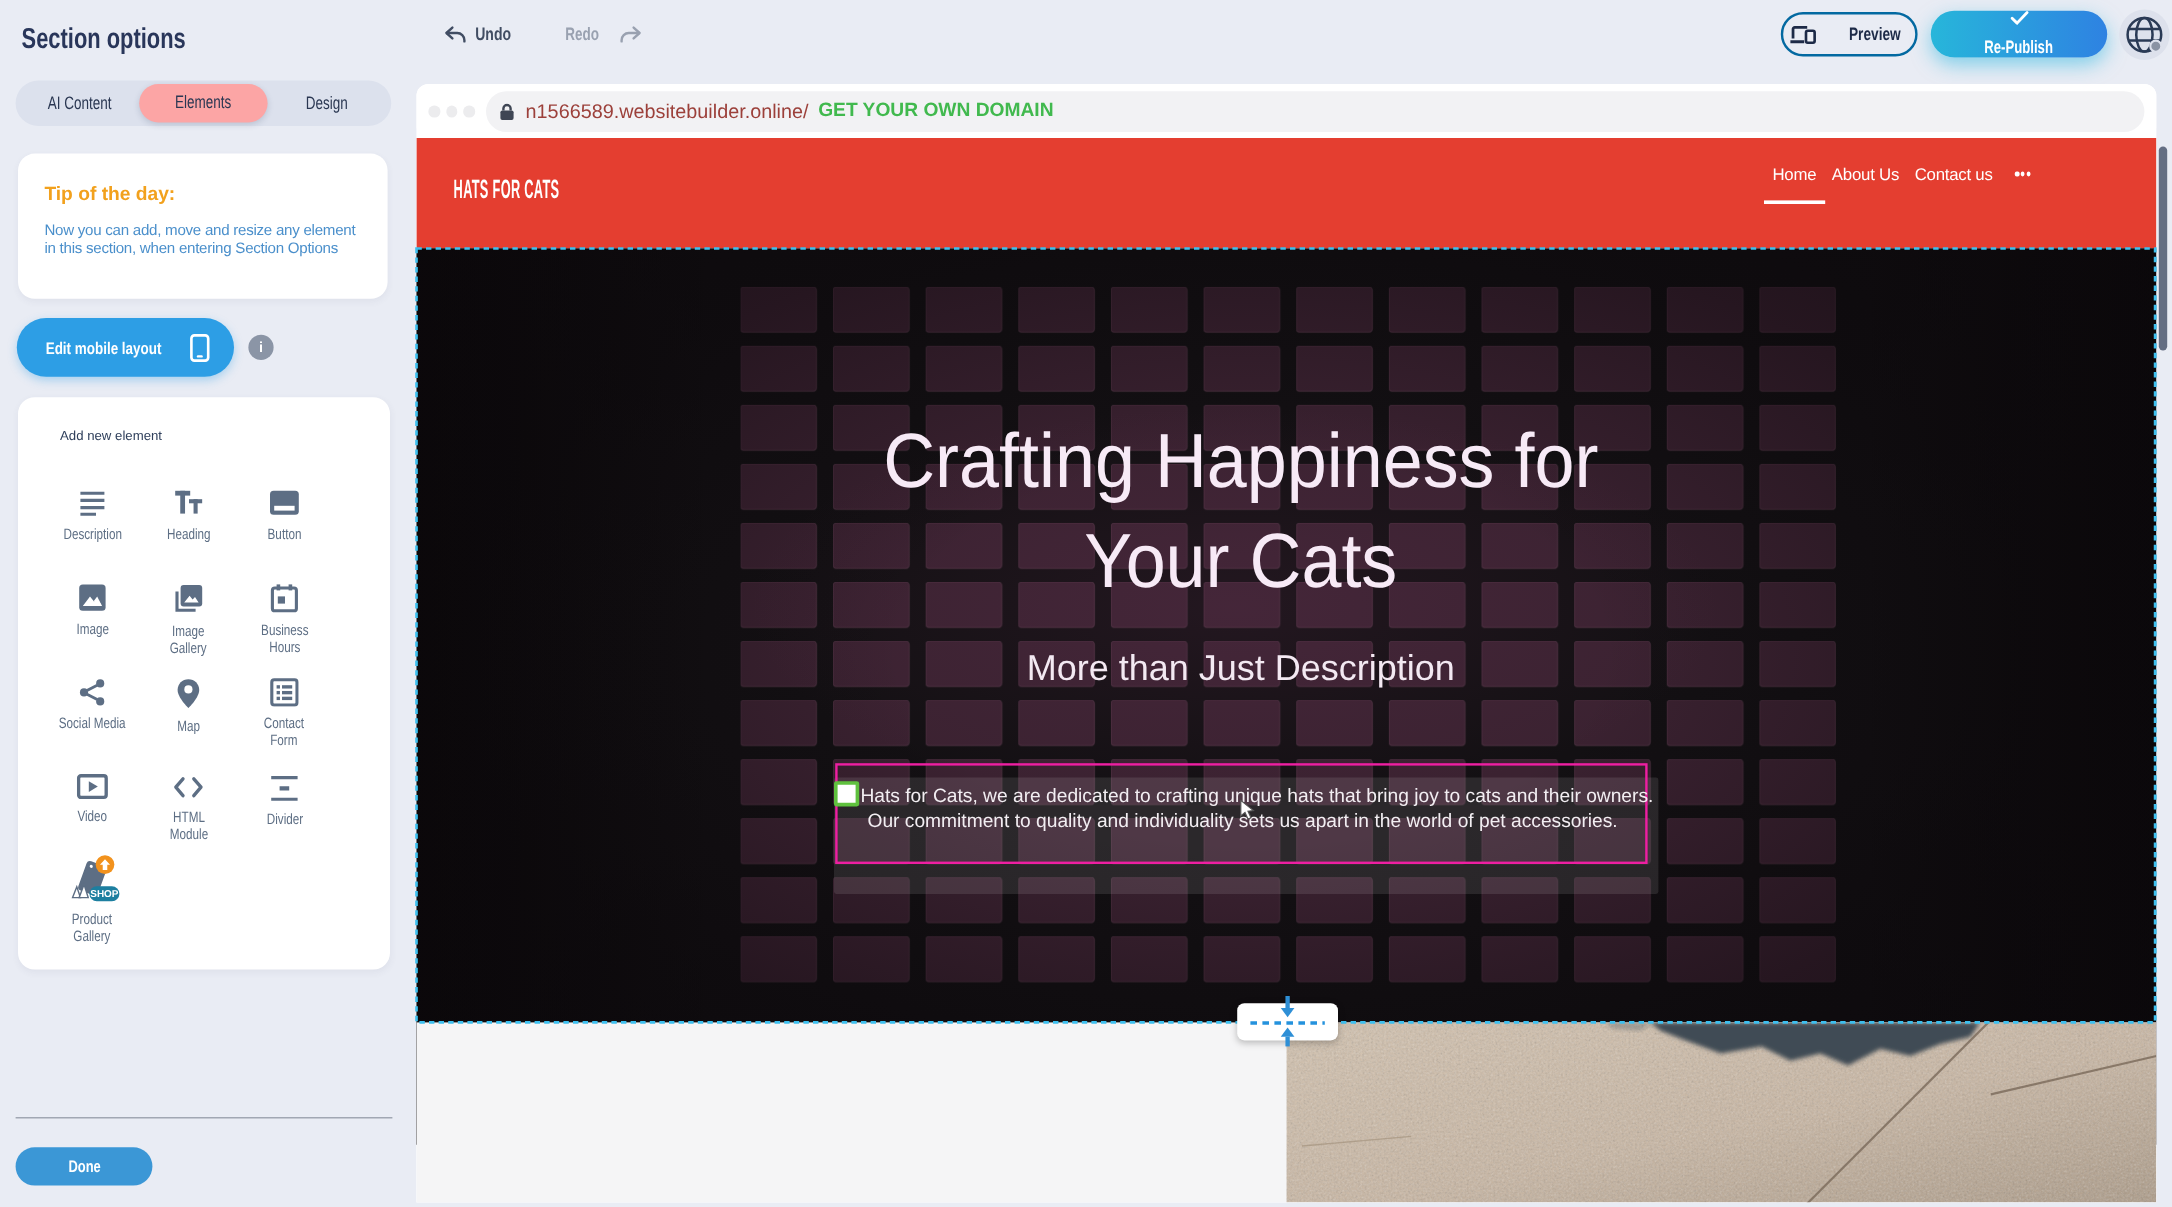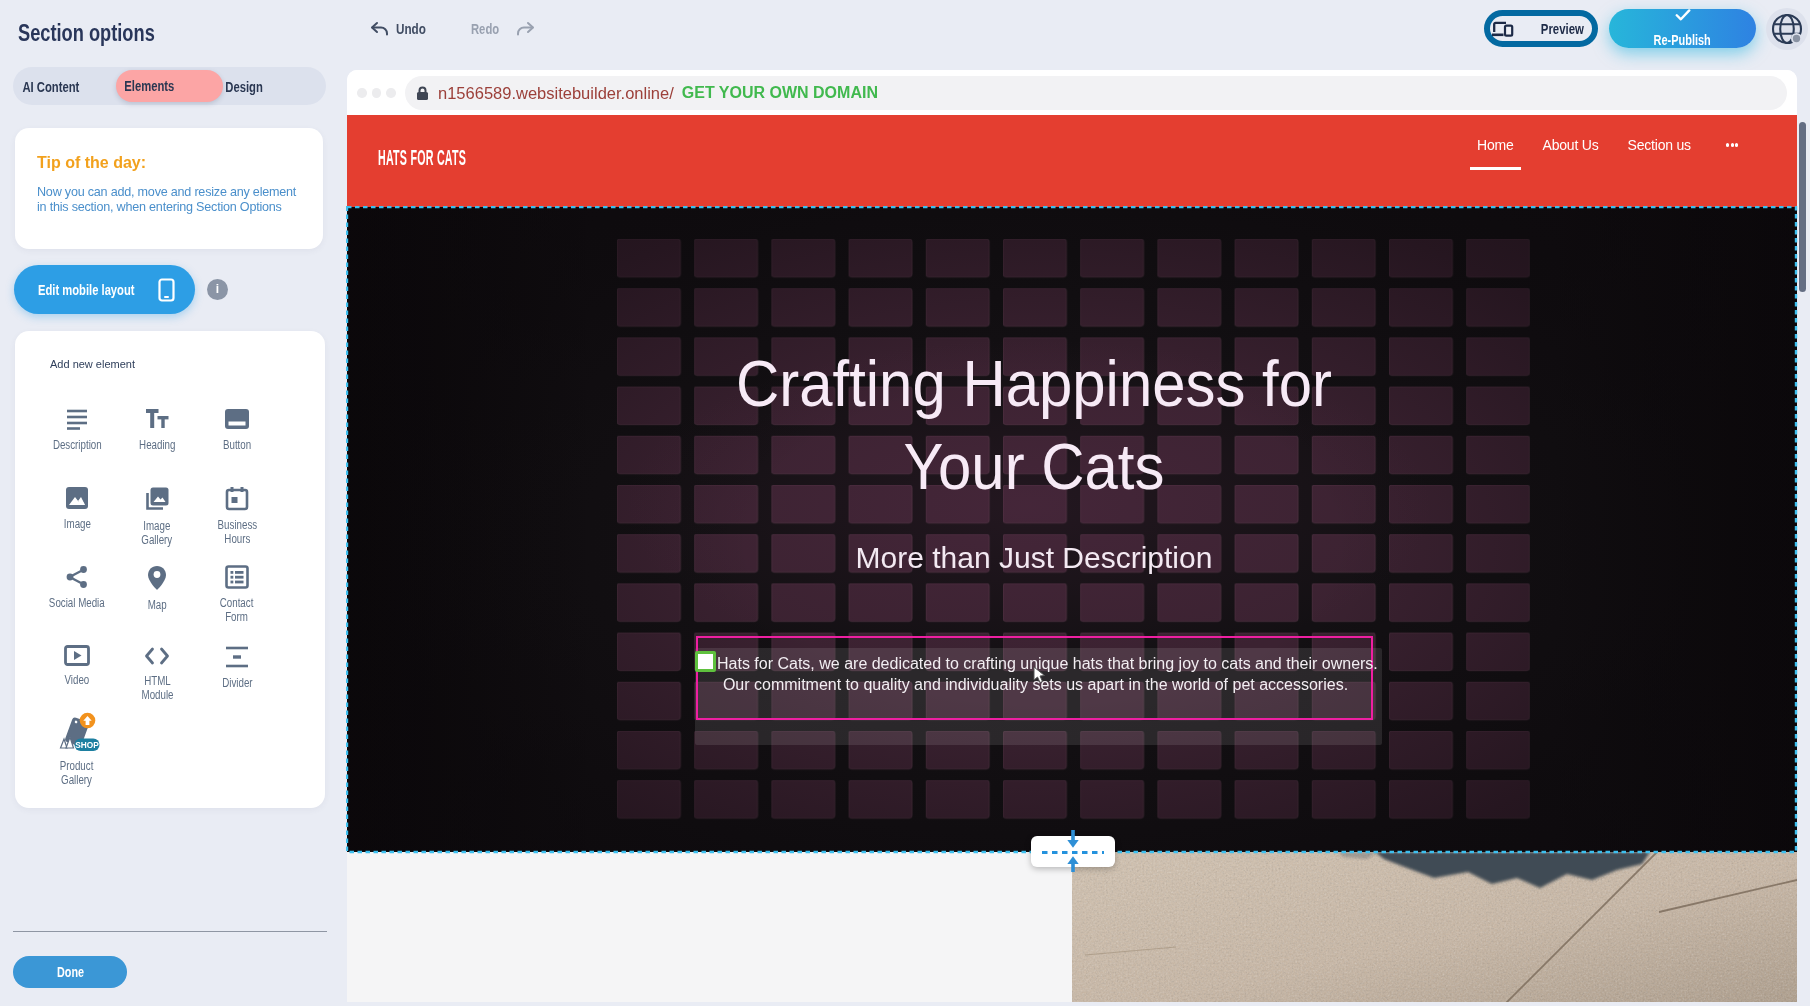"Preview" .btn-preview { border: 6px solid #0369a1 -> 2px solid #0369a1 }
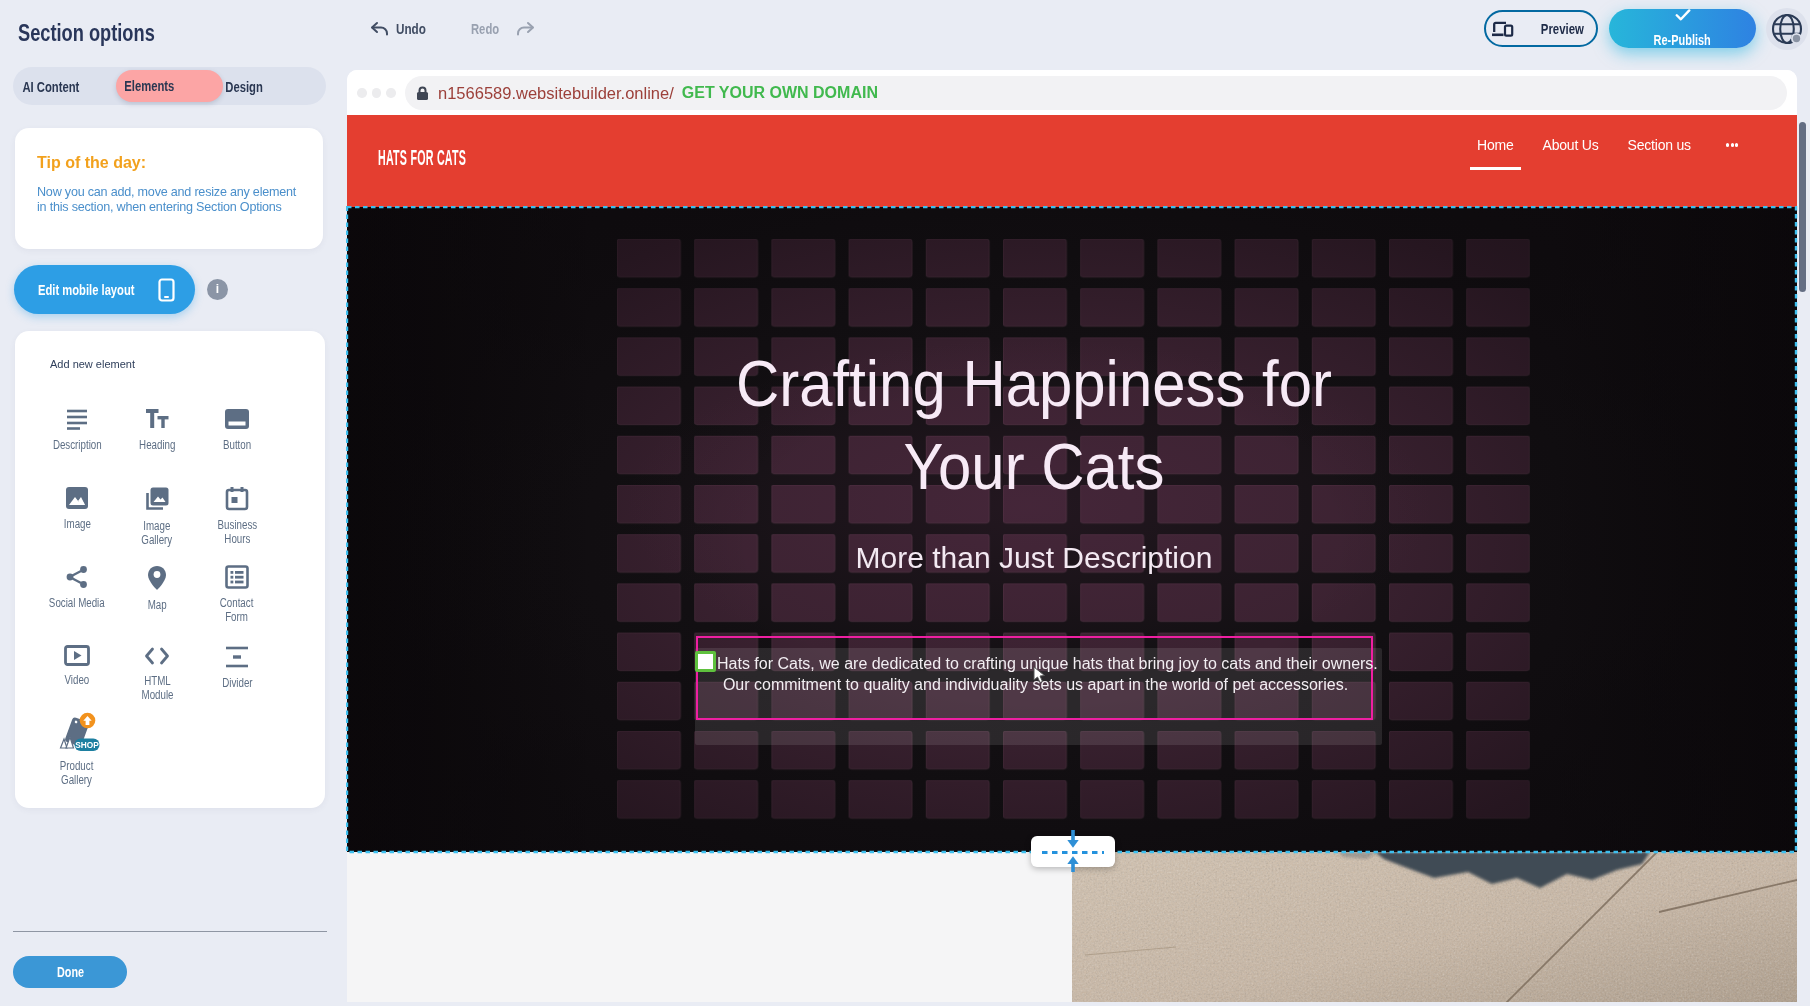"AI Content" .tab { font-weight: bold -> normal; text-align: left -> center }
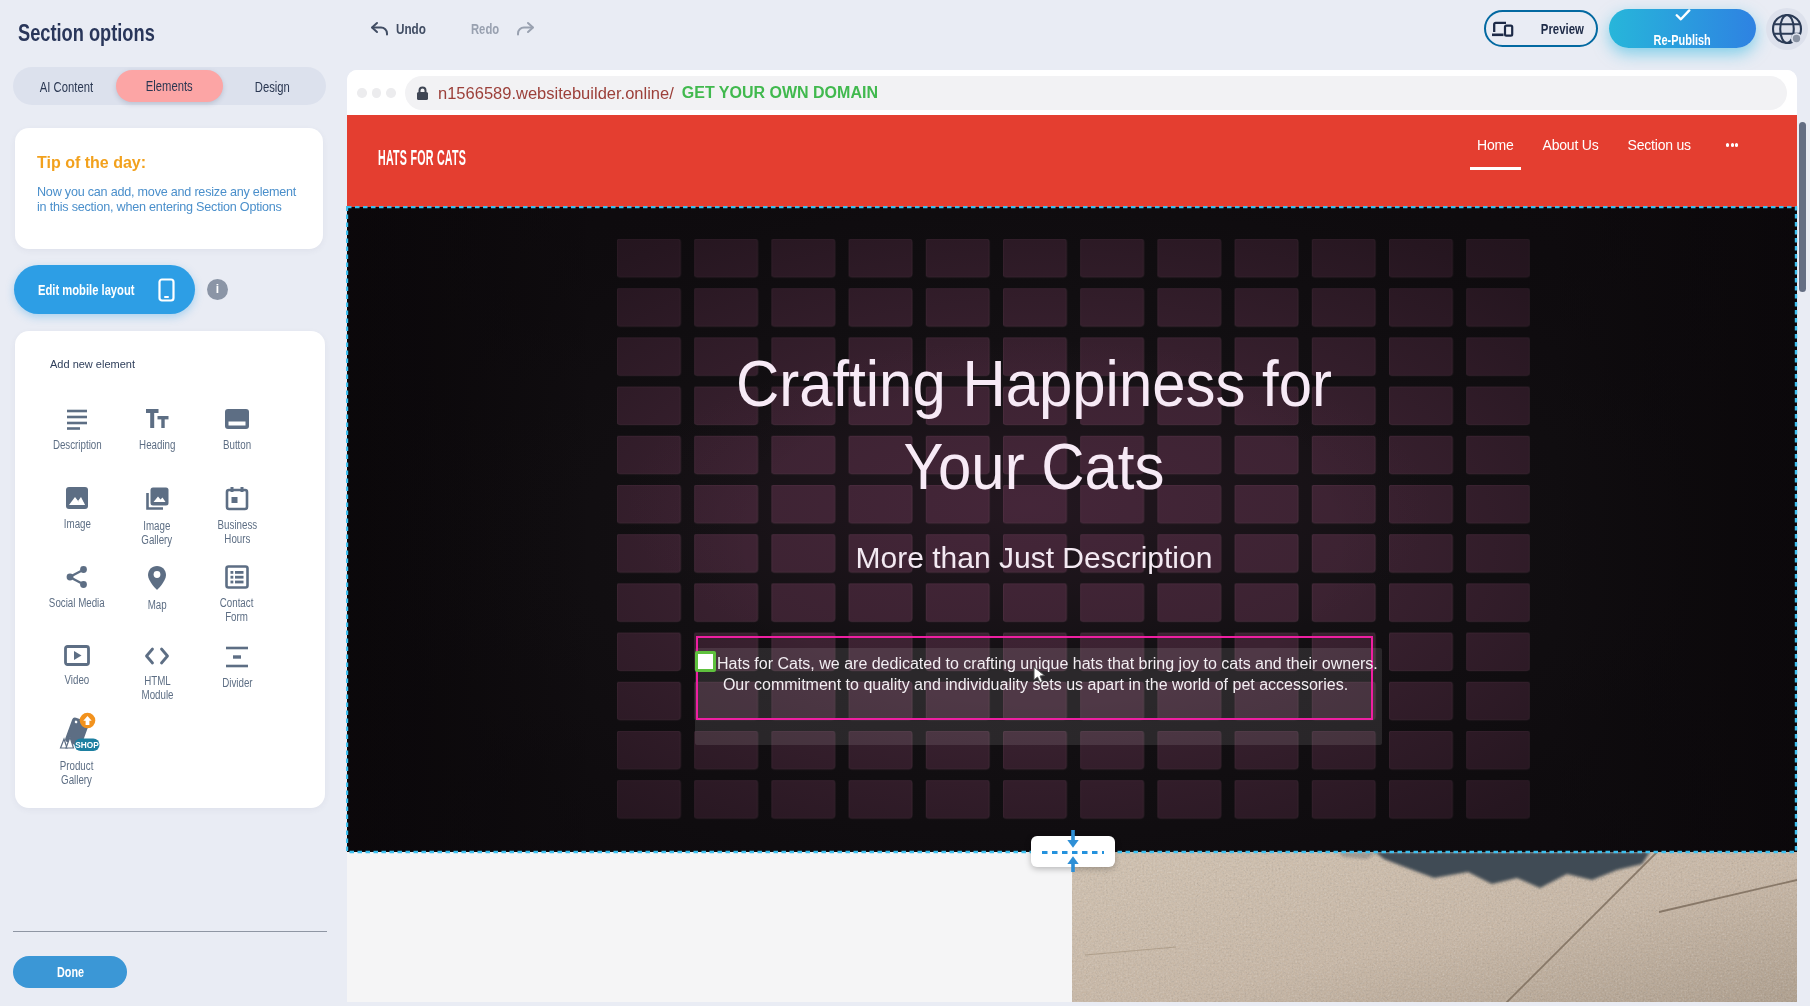"Home" .nav { gap: 29px -> 13px }
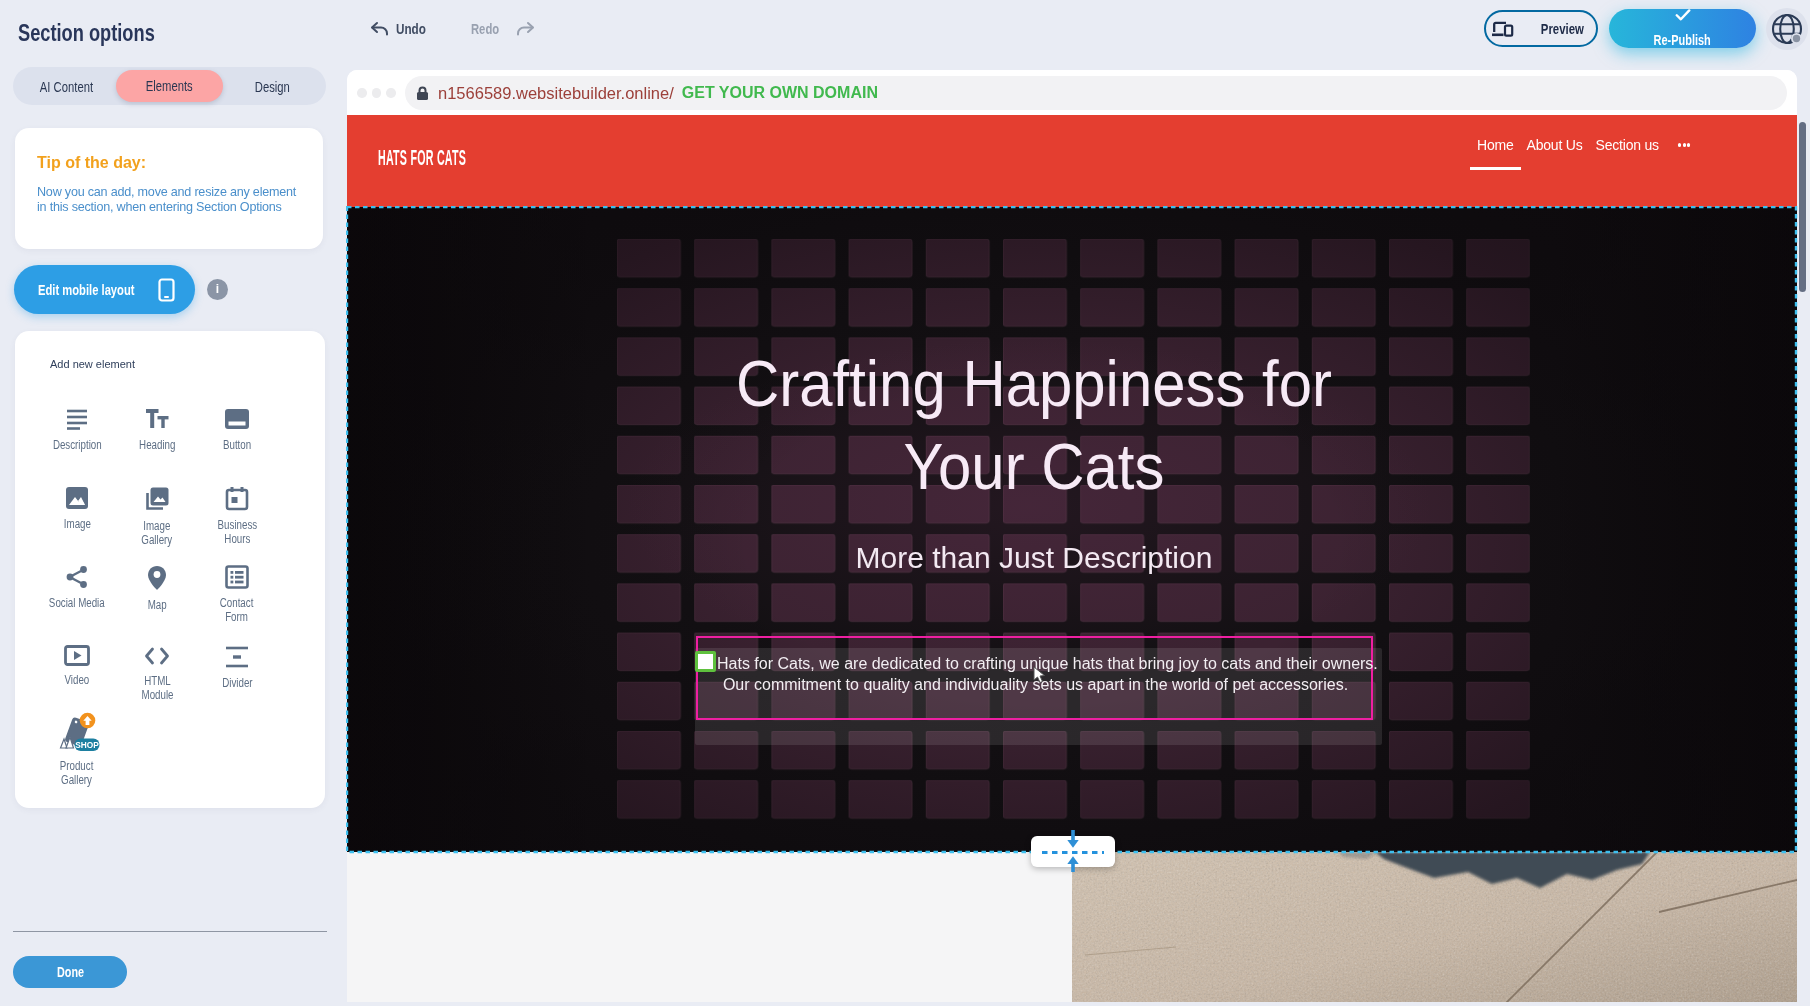"Section us" span { text: Section -> Contact }
